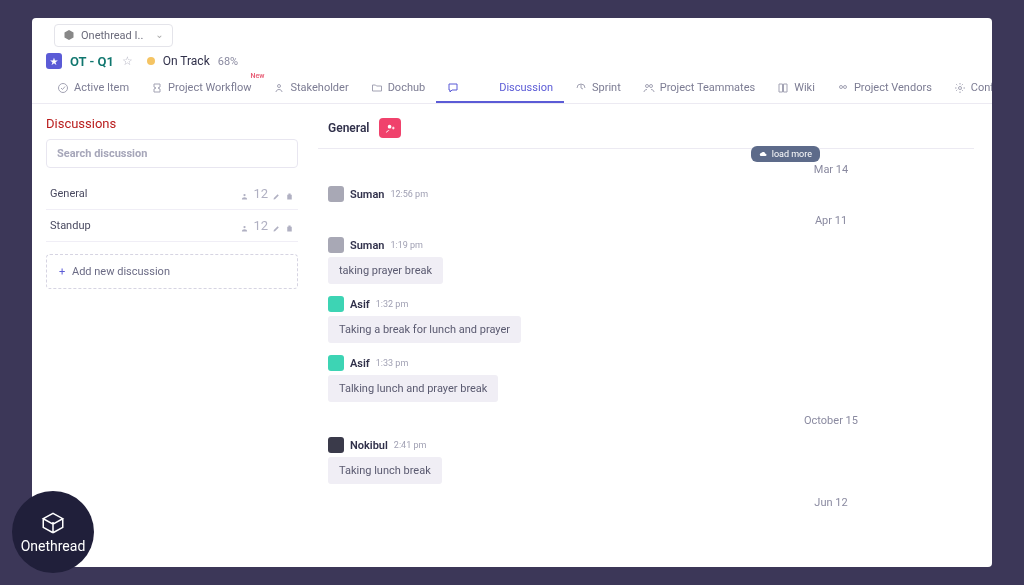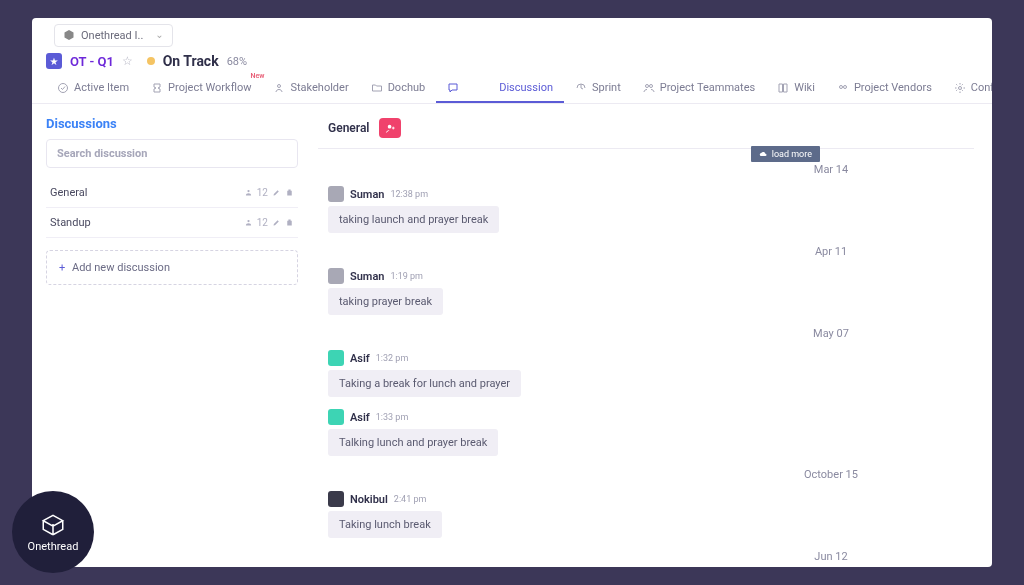"OT - Q1" .proj-title { color: #6d28d9 -> #0f766e }
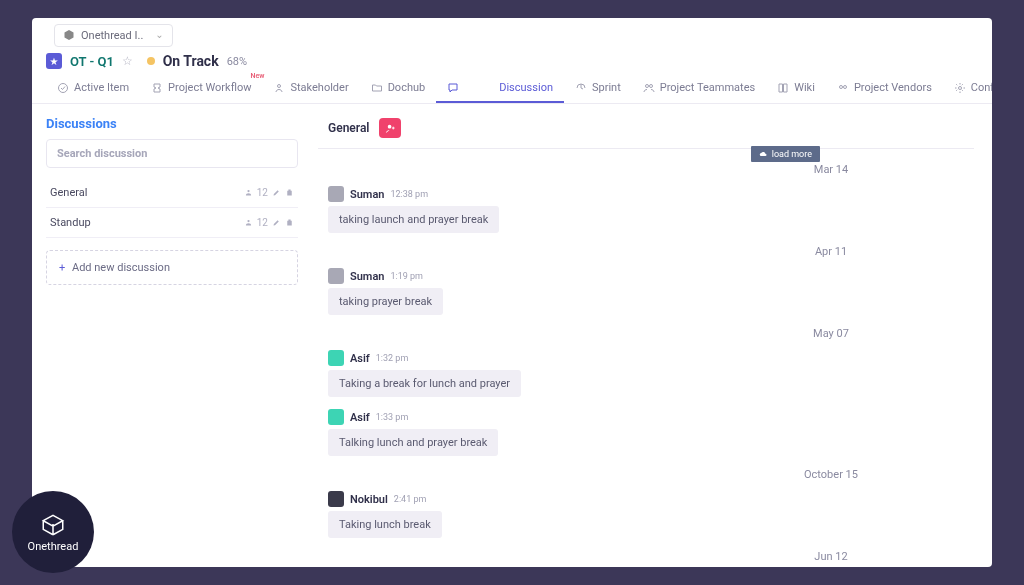"On Track" .track-label { font-size: 14px -> 12px; font-weight: 700 -> 400 }
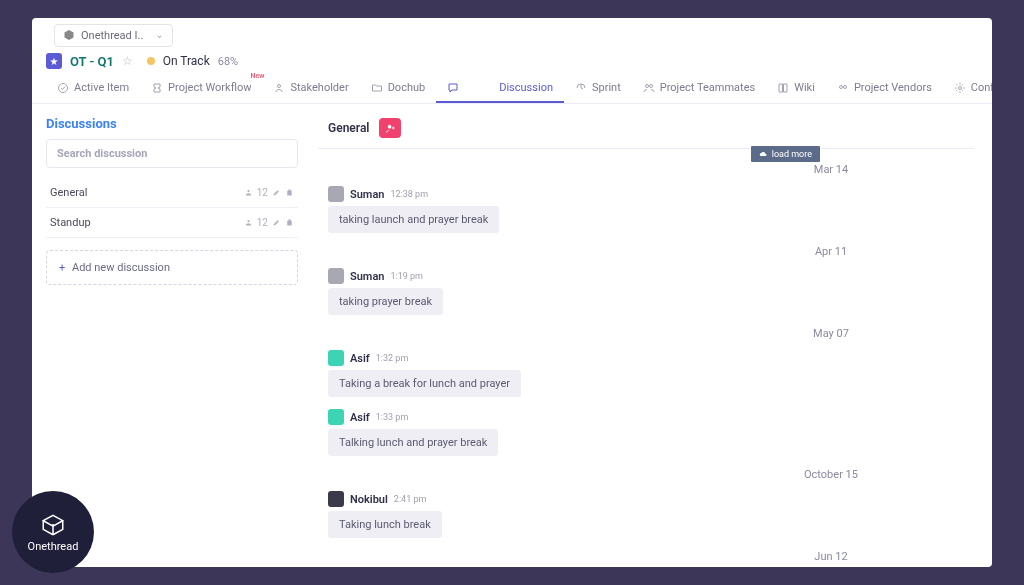"Discussions" .disc-title { color: #3b82f6 -> #b91c1c; font-weight: 700 -> 400 }
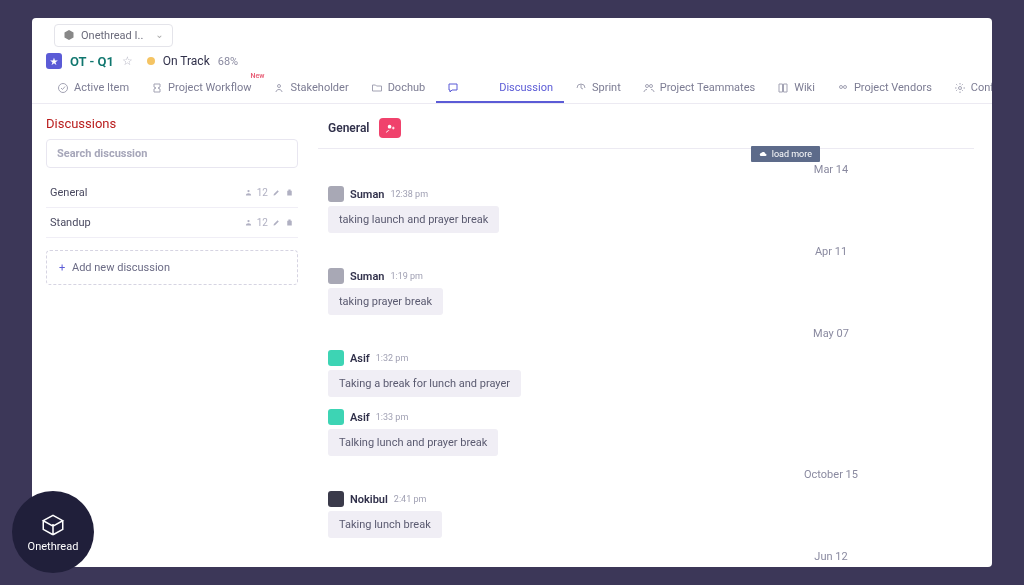"load more" .load-more { border-radius: 1px -> 6px }
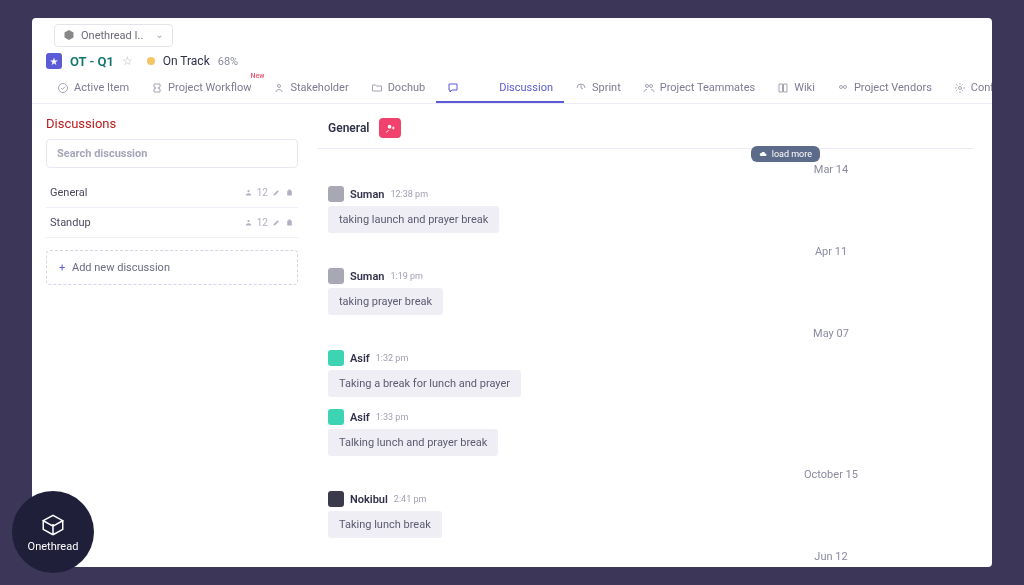"12" .disc-meta { align-items: center -> flex-end; font-size: 10px -> 13px }
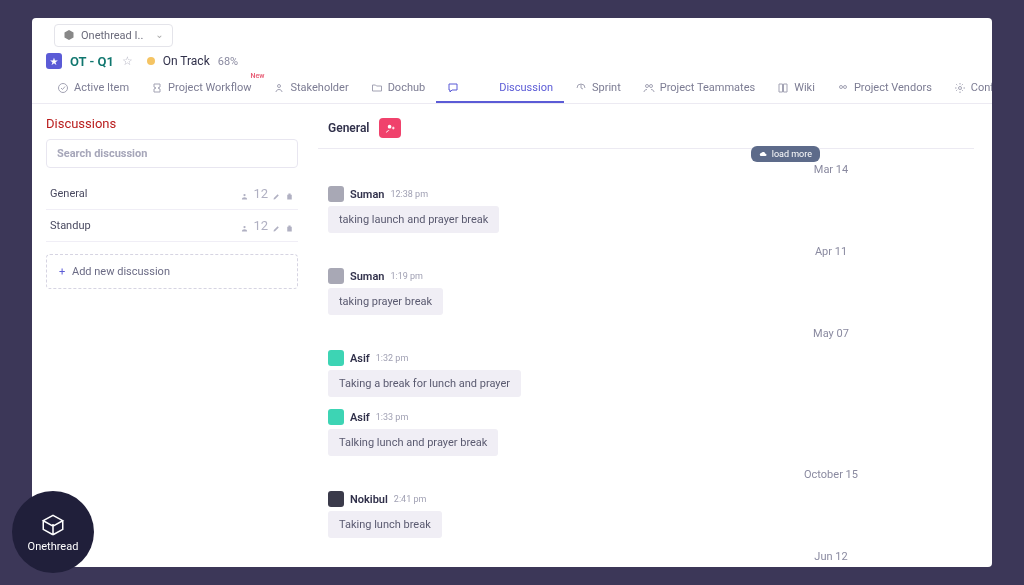"12:38 pm" span.msg-time { text: 12:38 -> 12:56 }
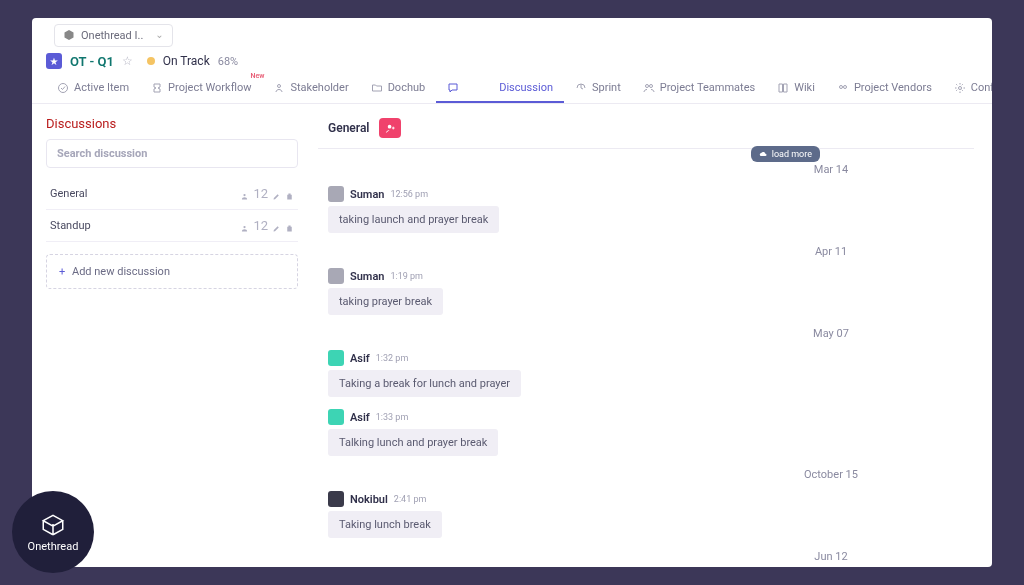"taking launch and prayer break" div.msg-body { html: <div>taking launch and prayer break</div> -> none }
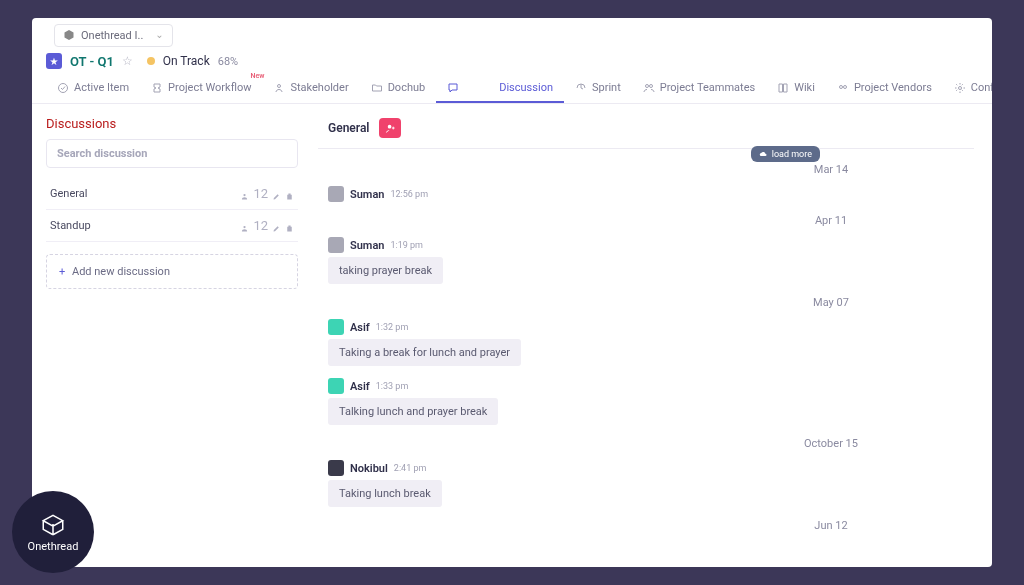"May 07" div.date-divider { html: <div>May 07</div> -> none }
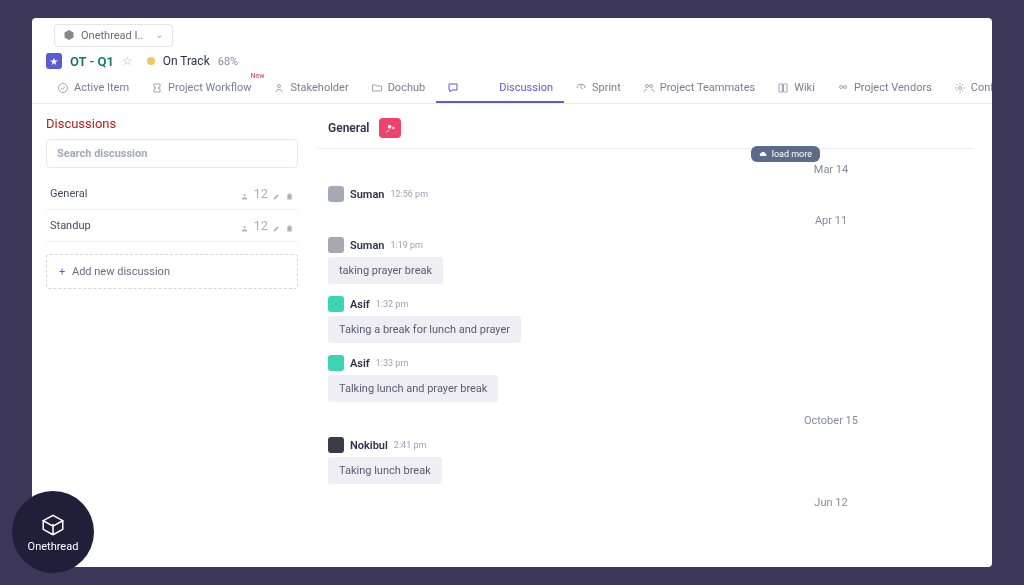"Onethread" .logo-text { font-size: 11px -> 14px }
